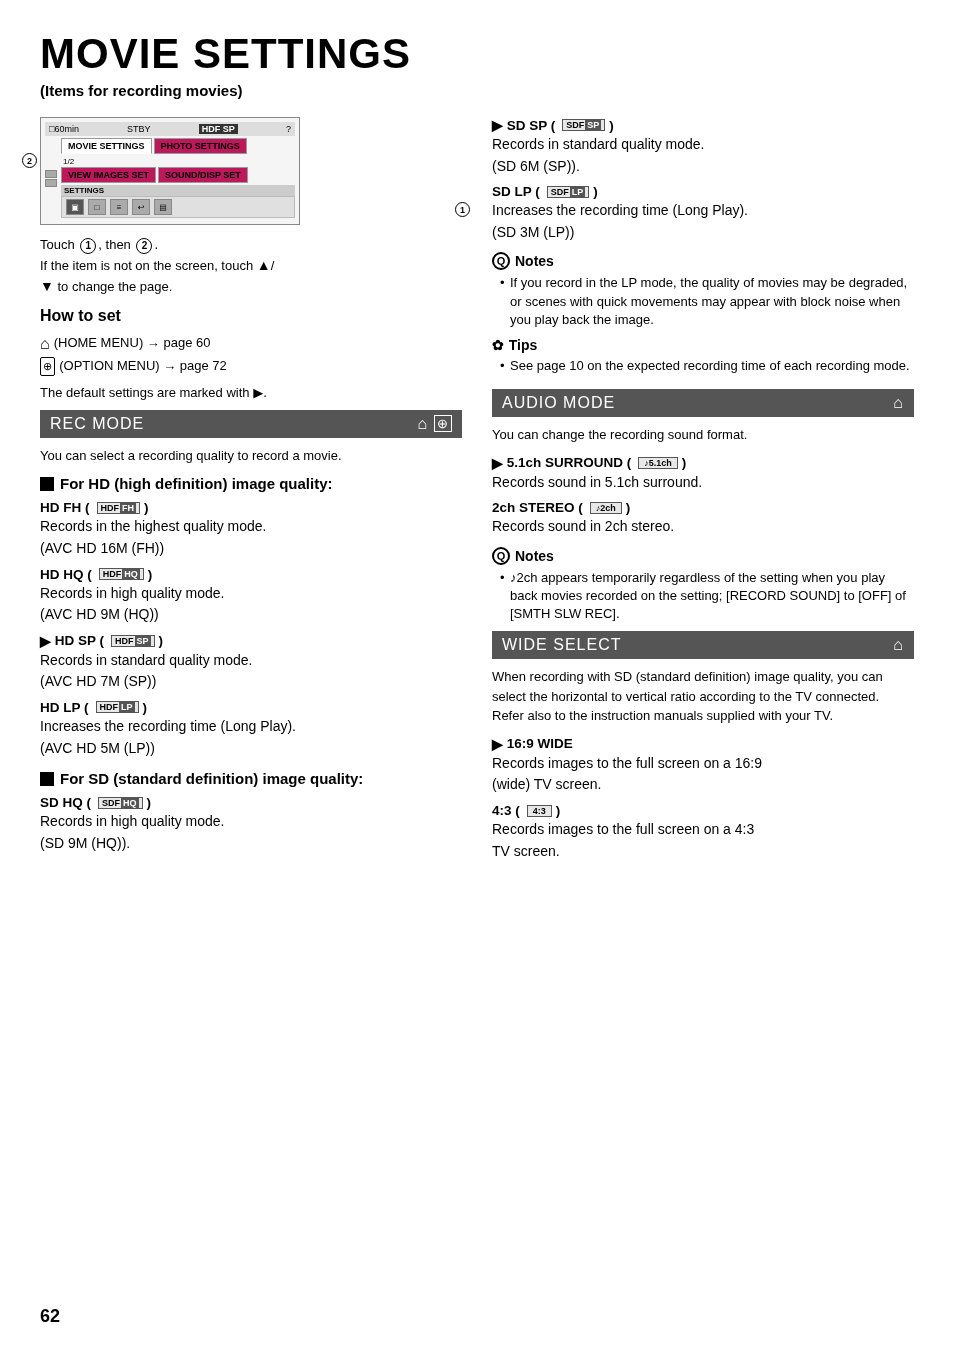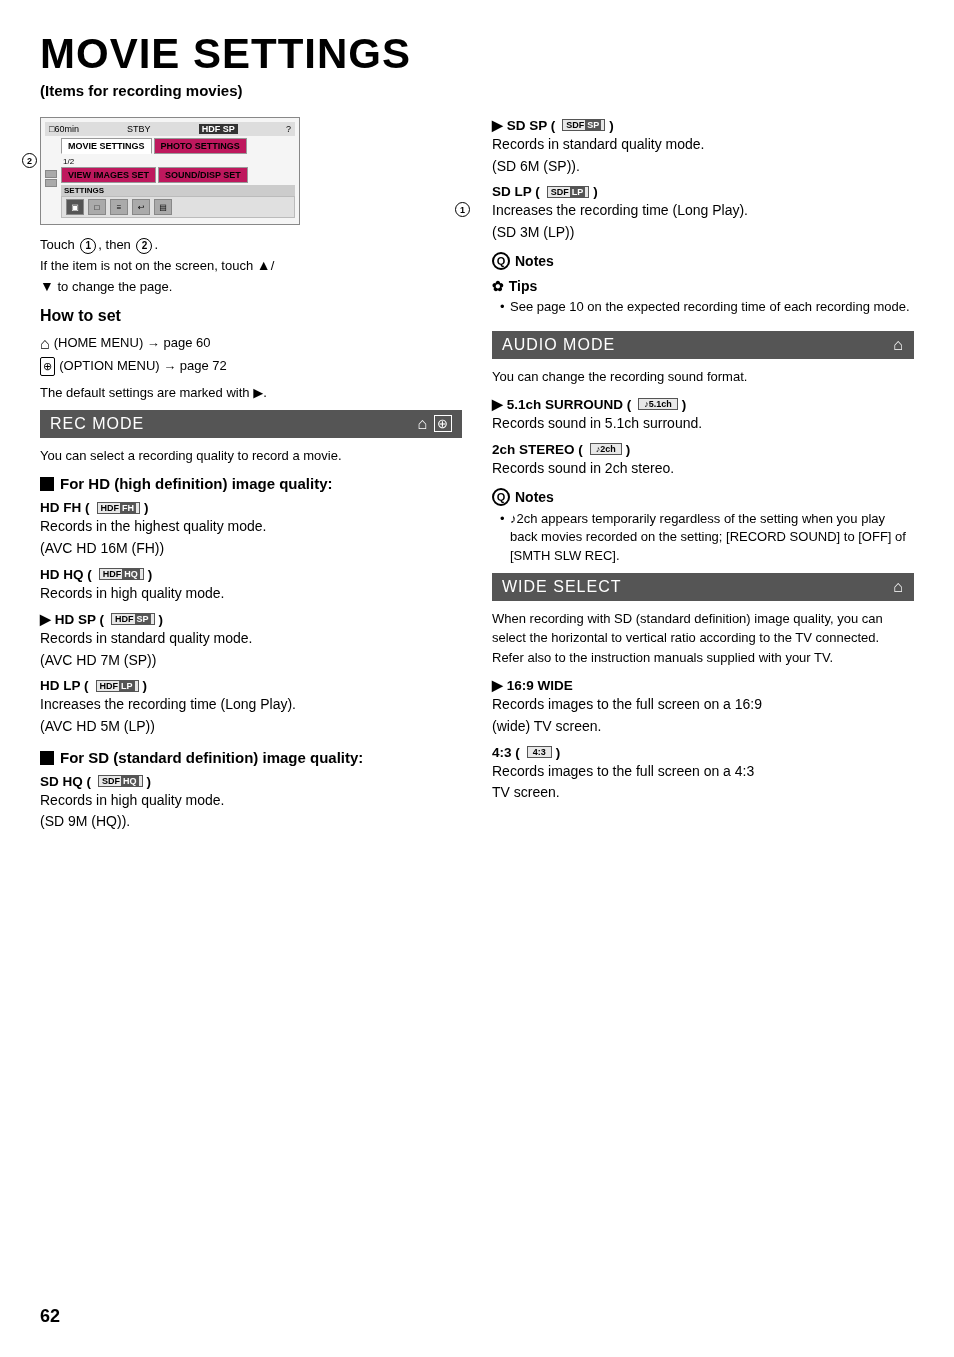"If you record in the" ul.notes-list { html: none -> <ul> <li>If you record in the LP mode, the quality of movies may be degraded, or scenes with quick movements may appear with block noise when you play back the image.</li> </ul> }
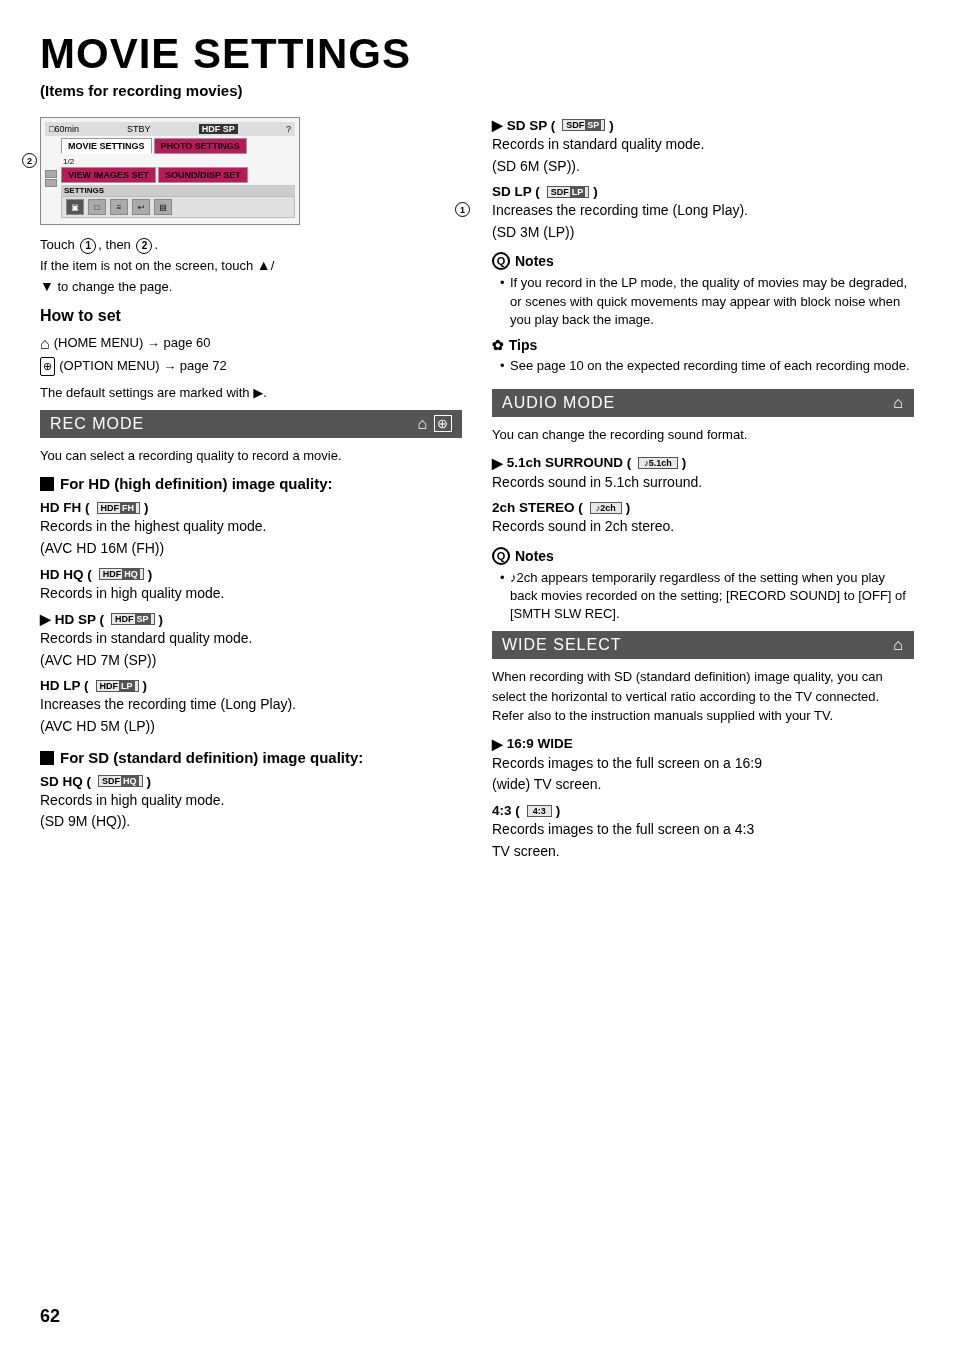"(AVC HD 9M (HQ))" div.mode-desc { html: none -> <div>(AVC HD 9M (HQ))</div> }
